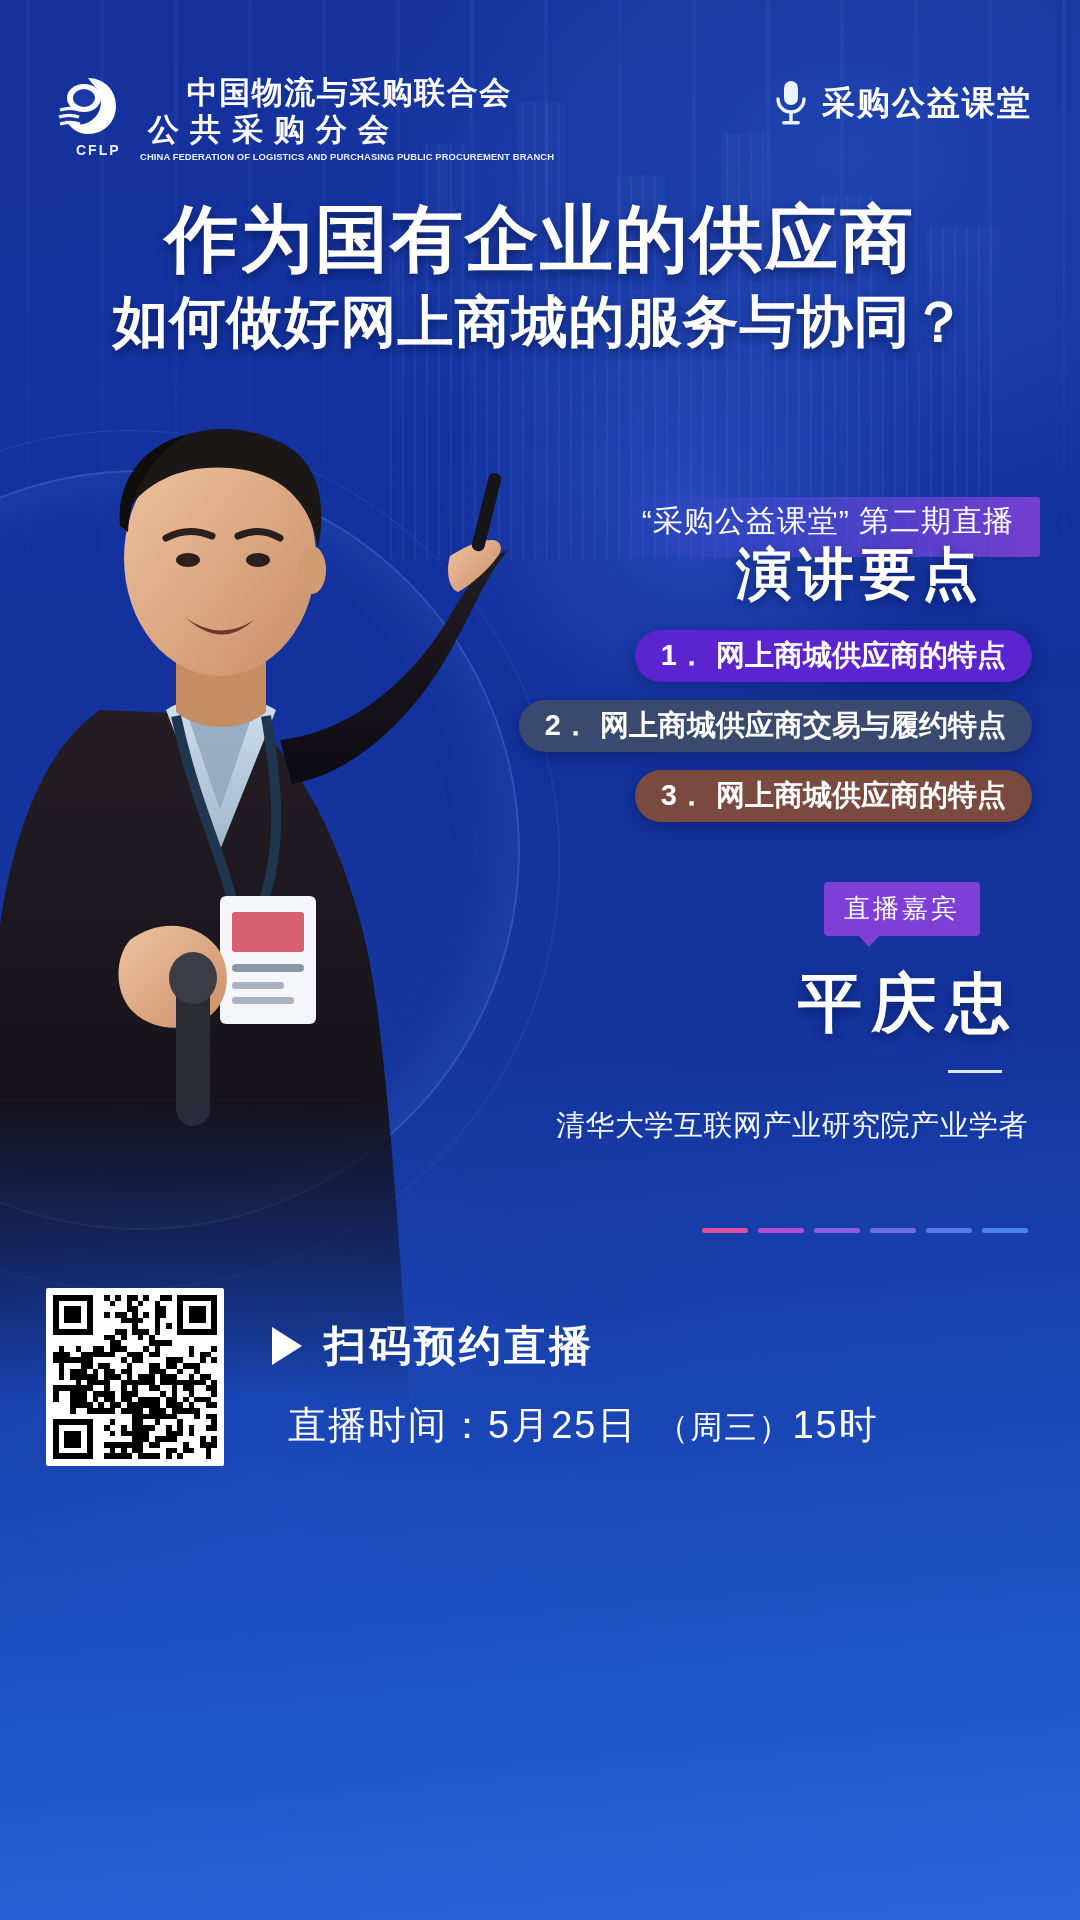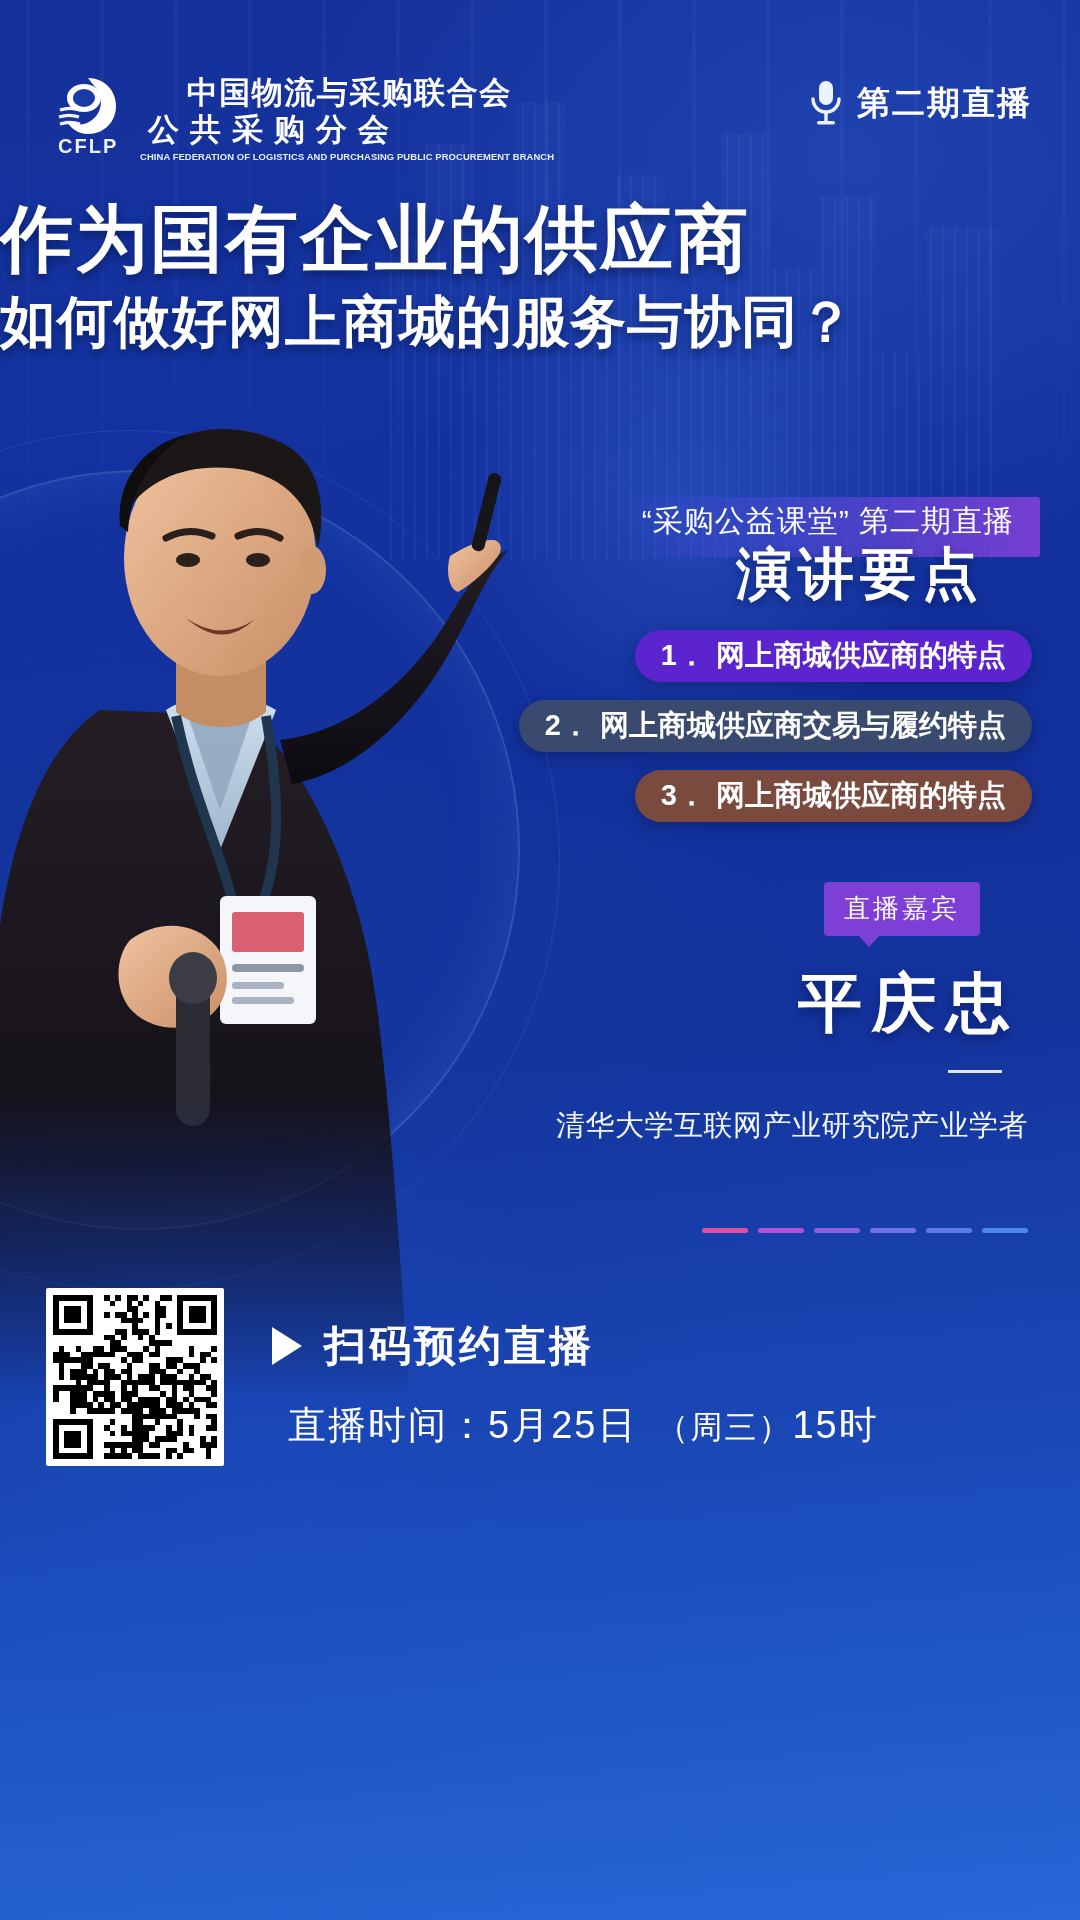"第二期直播" span.live-badge-label { text: 第二期直播 -> 采购公益课堂 }
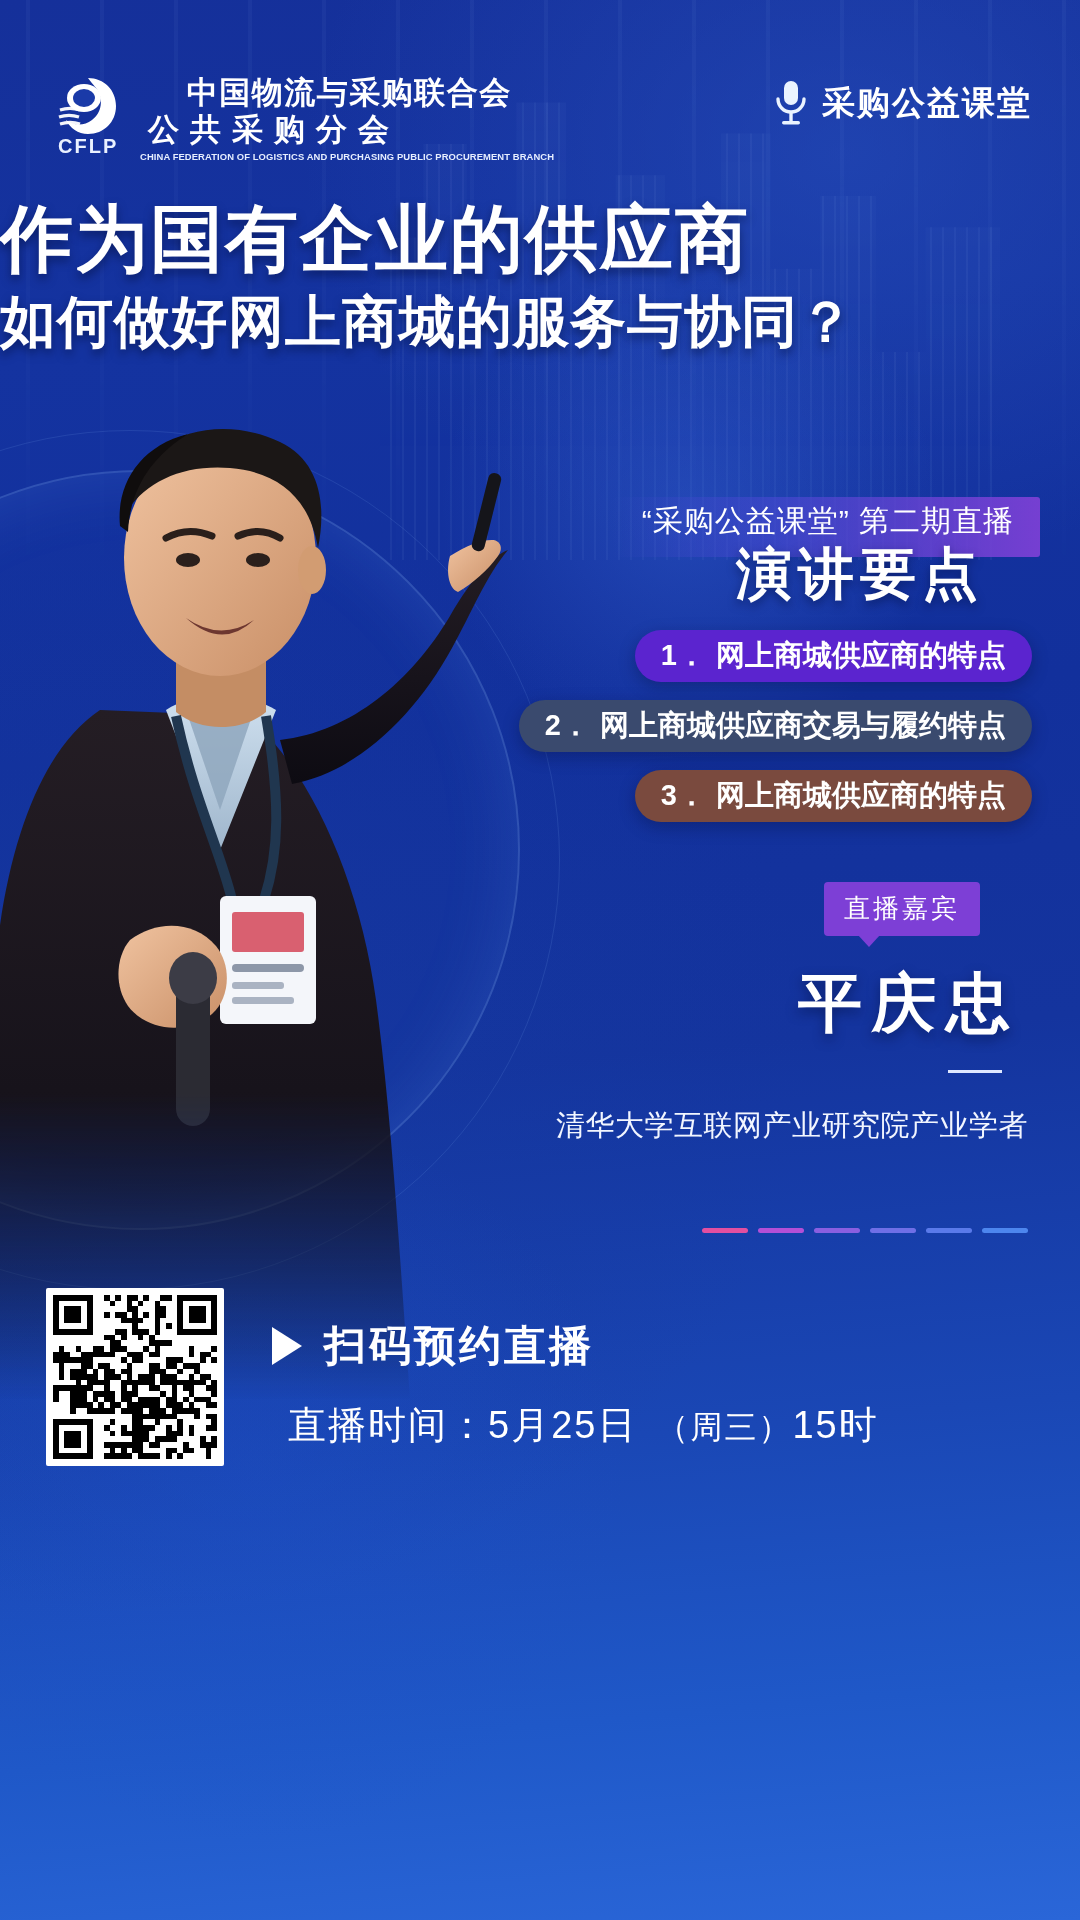"CFLP" .cflp { font-size: 20px -> 14px; left: 6px -> 24px }
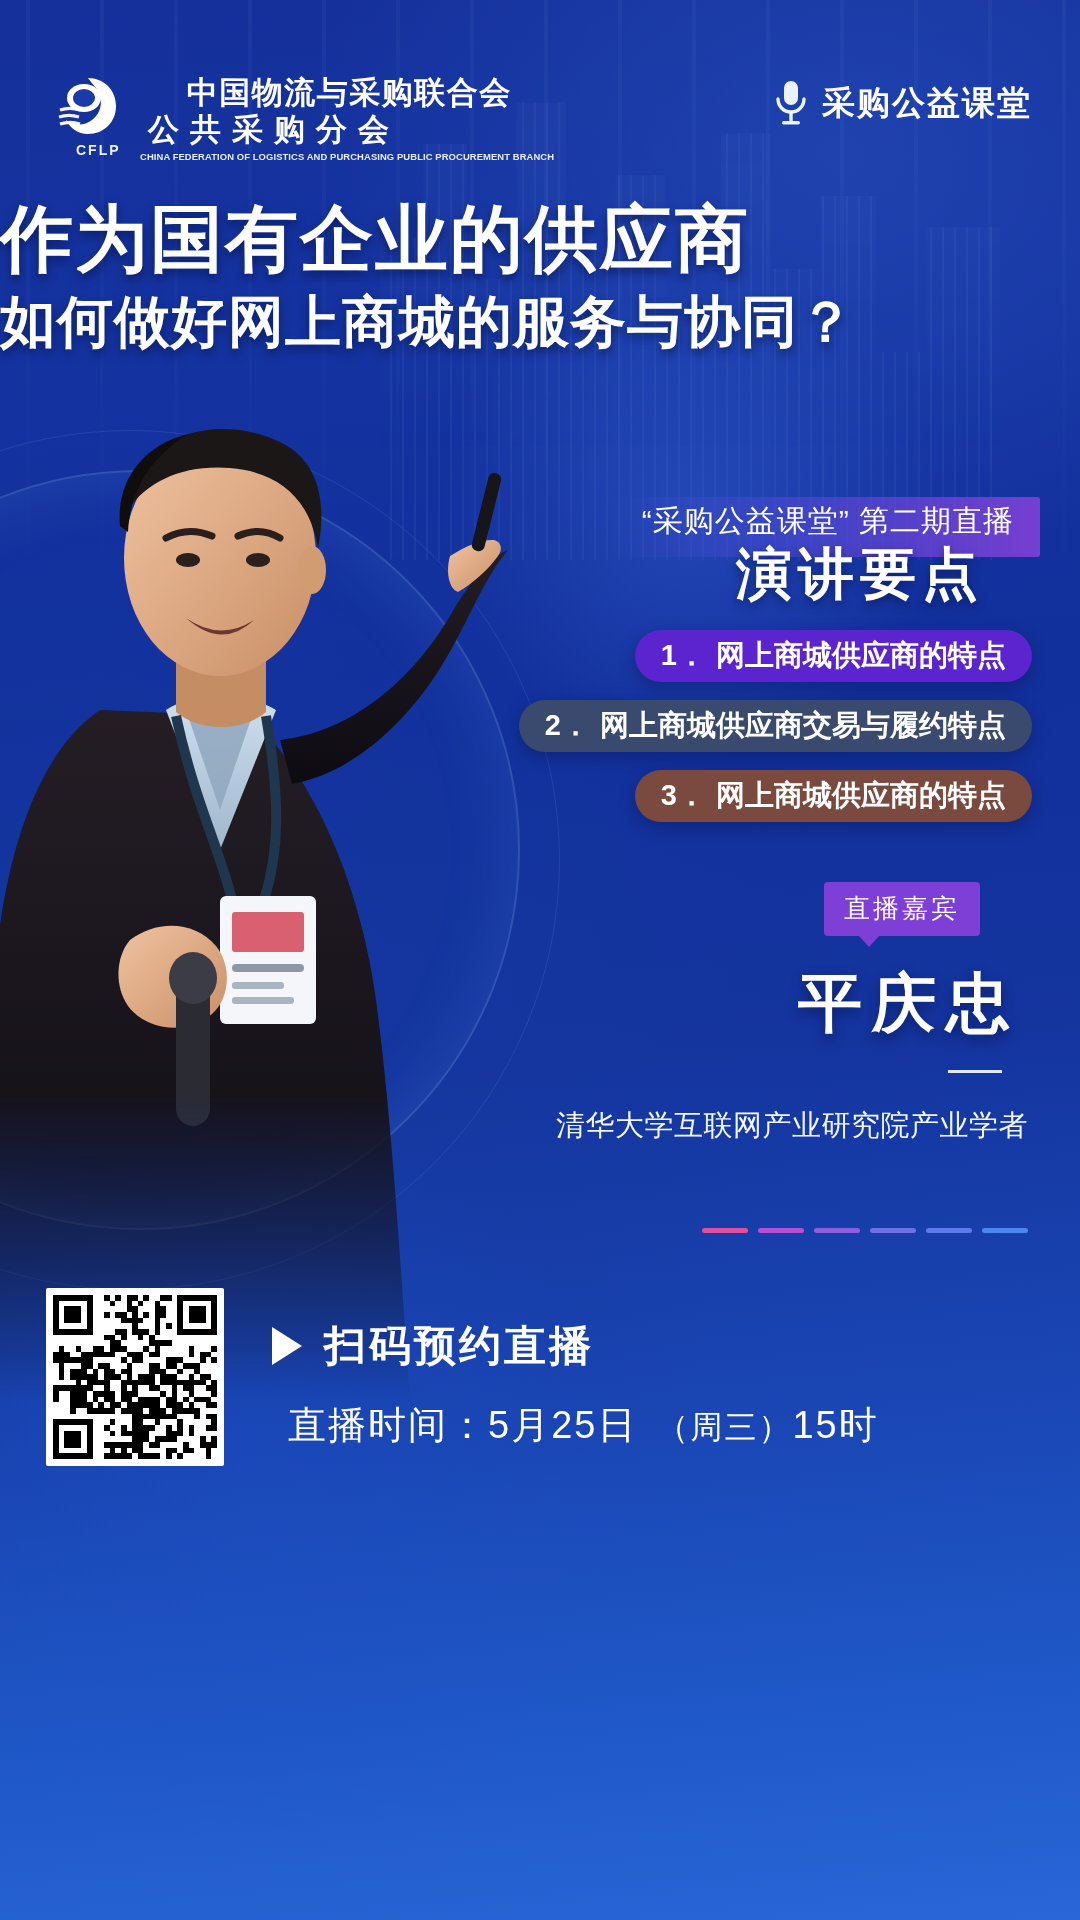"作为国有企业的供应商" .title-block { text-align: none -> center }
